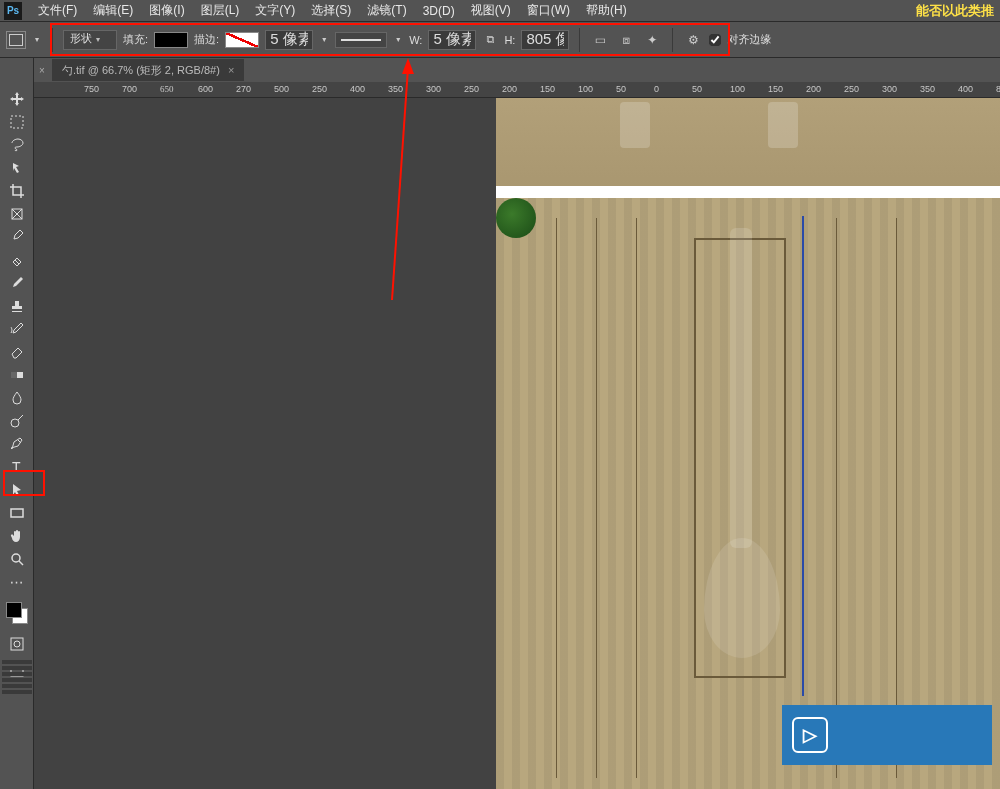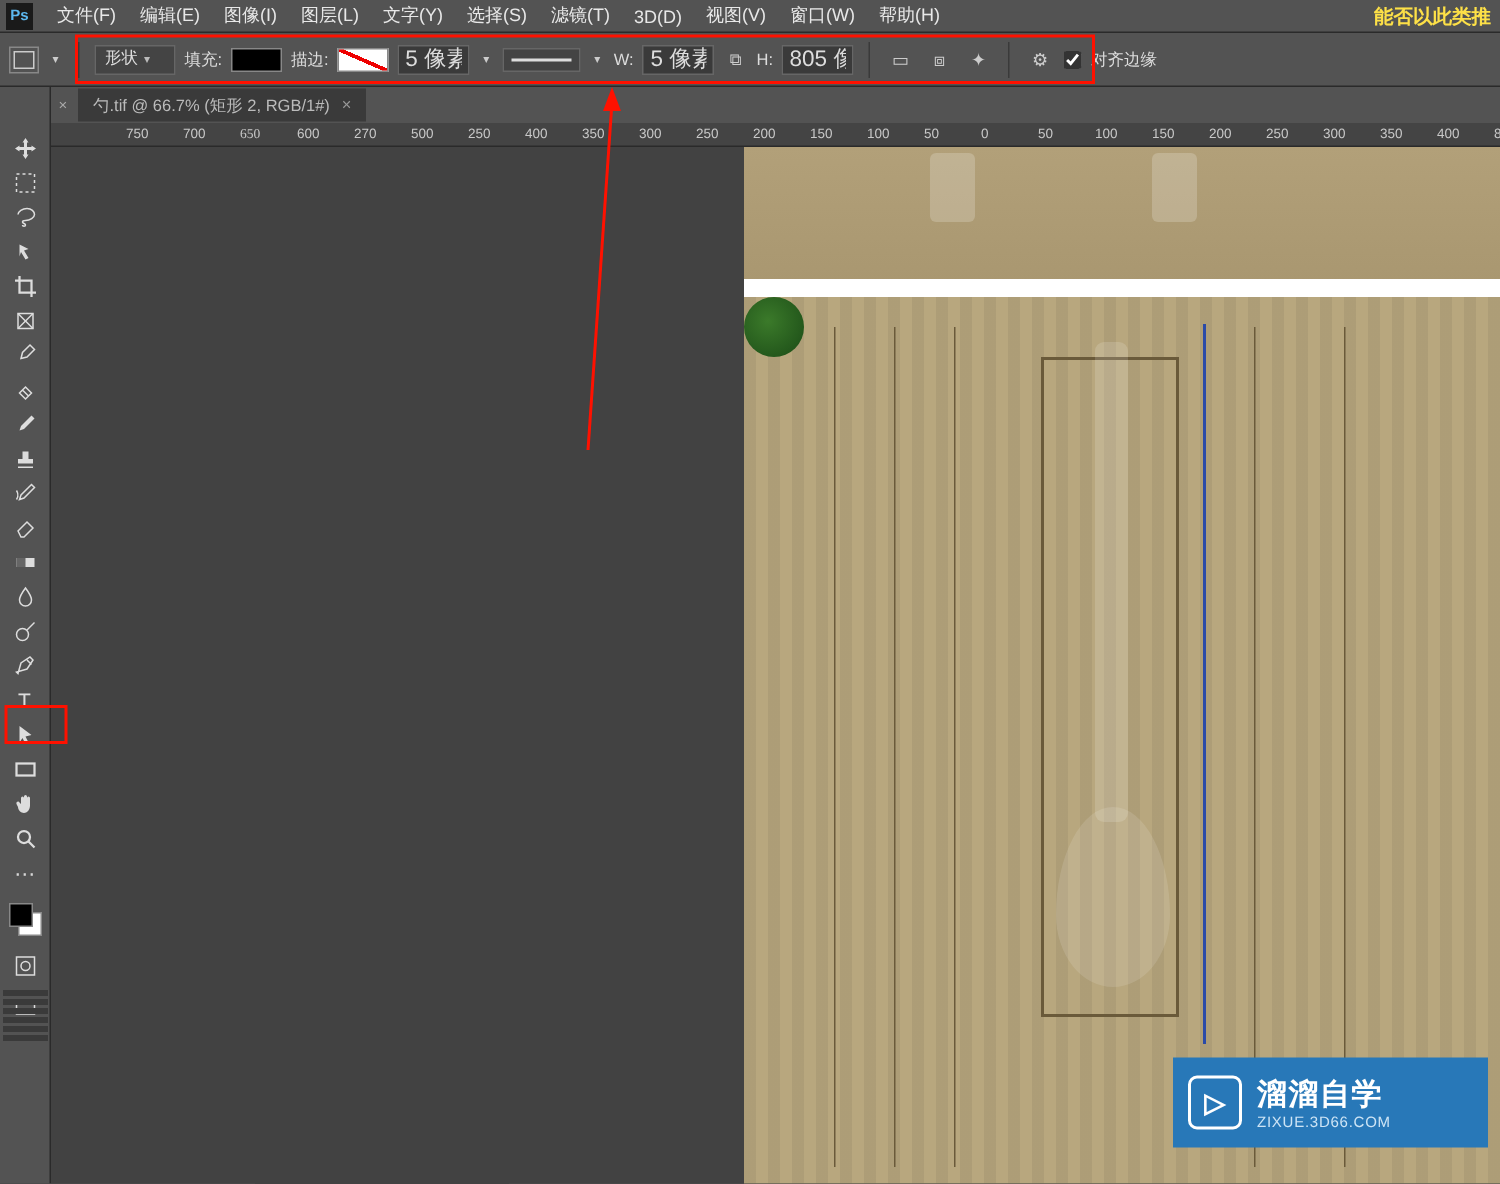"勺.tif @ 66.7% (矩形 2," span { text: RGB/1 -> RGB/8 }
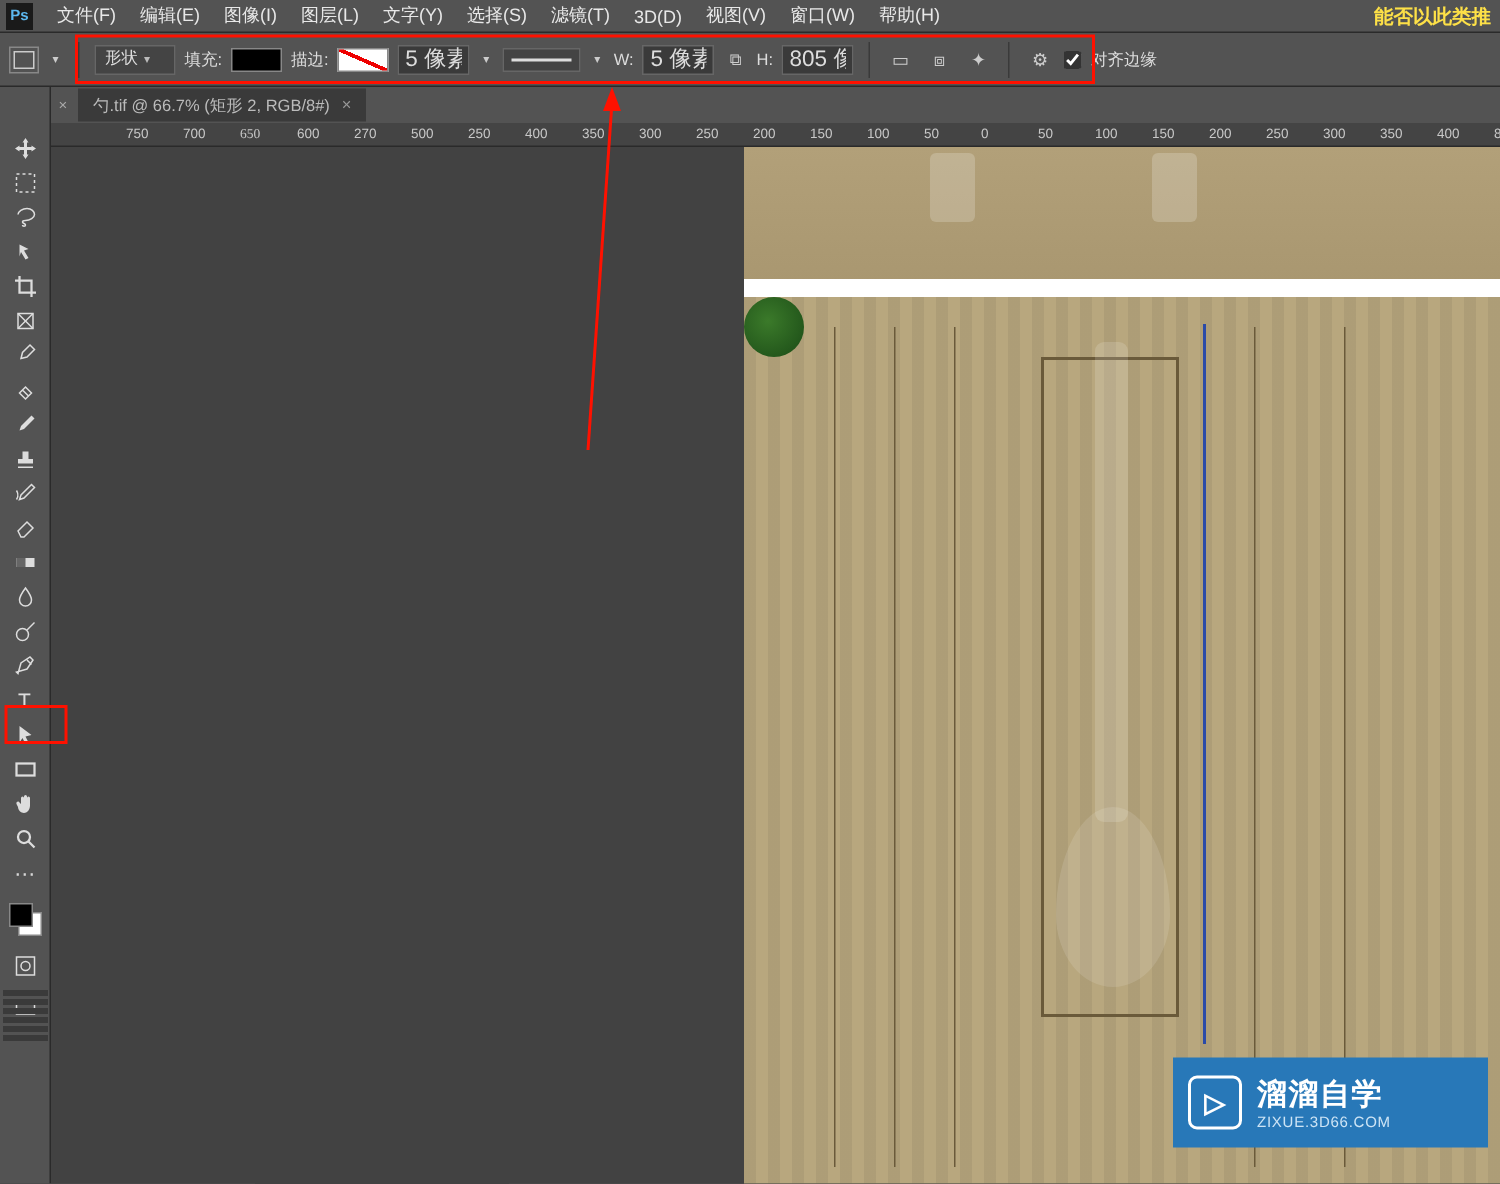"溜溜自学" div { html: <div> <div>溜溜自学</div> <div>ZIXUE.3D66.COM</div> </div> -> none }
